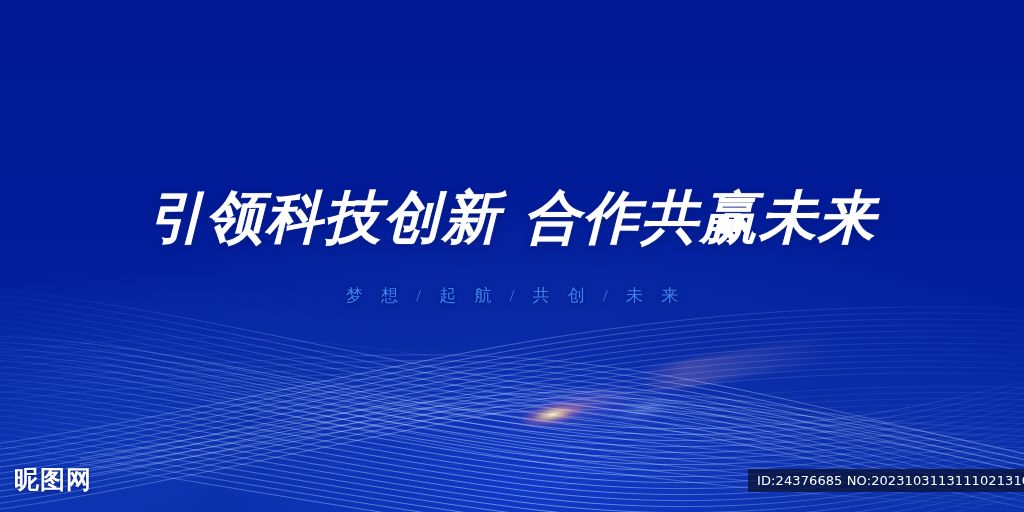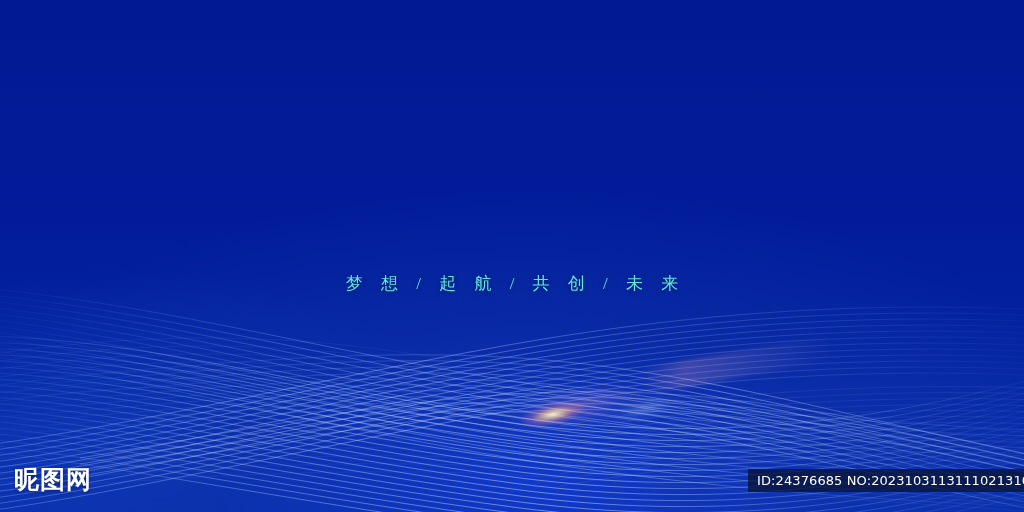"引领科技创新 合作共赢未来" div.headline { html: none -> <div> <span>引领科技创新</span><span></span><span>合作共赢未来</span> </div> }
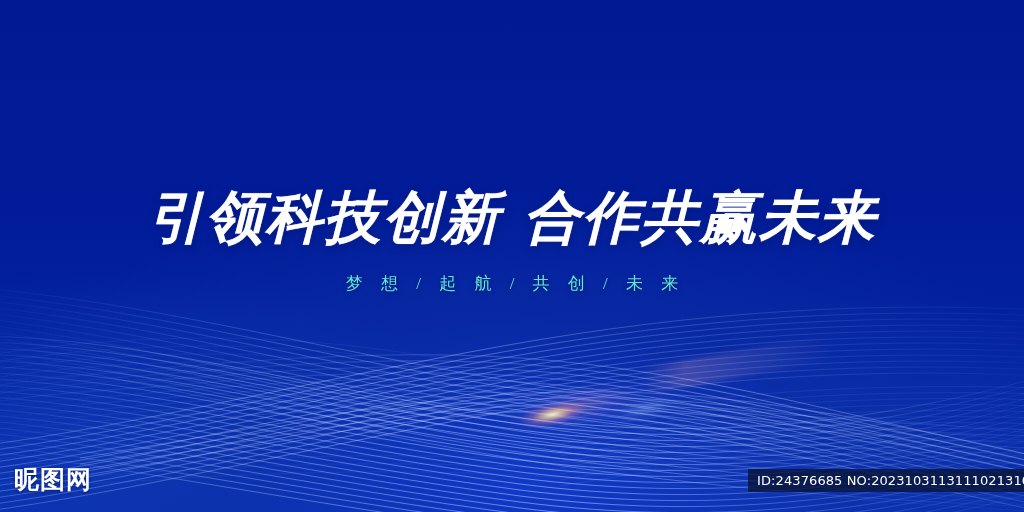"梦 想 / 起 航" .subtitle { color: #5eead4 -> #3b82f6; top: 272px -> 284px }
